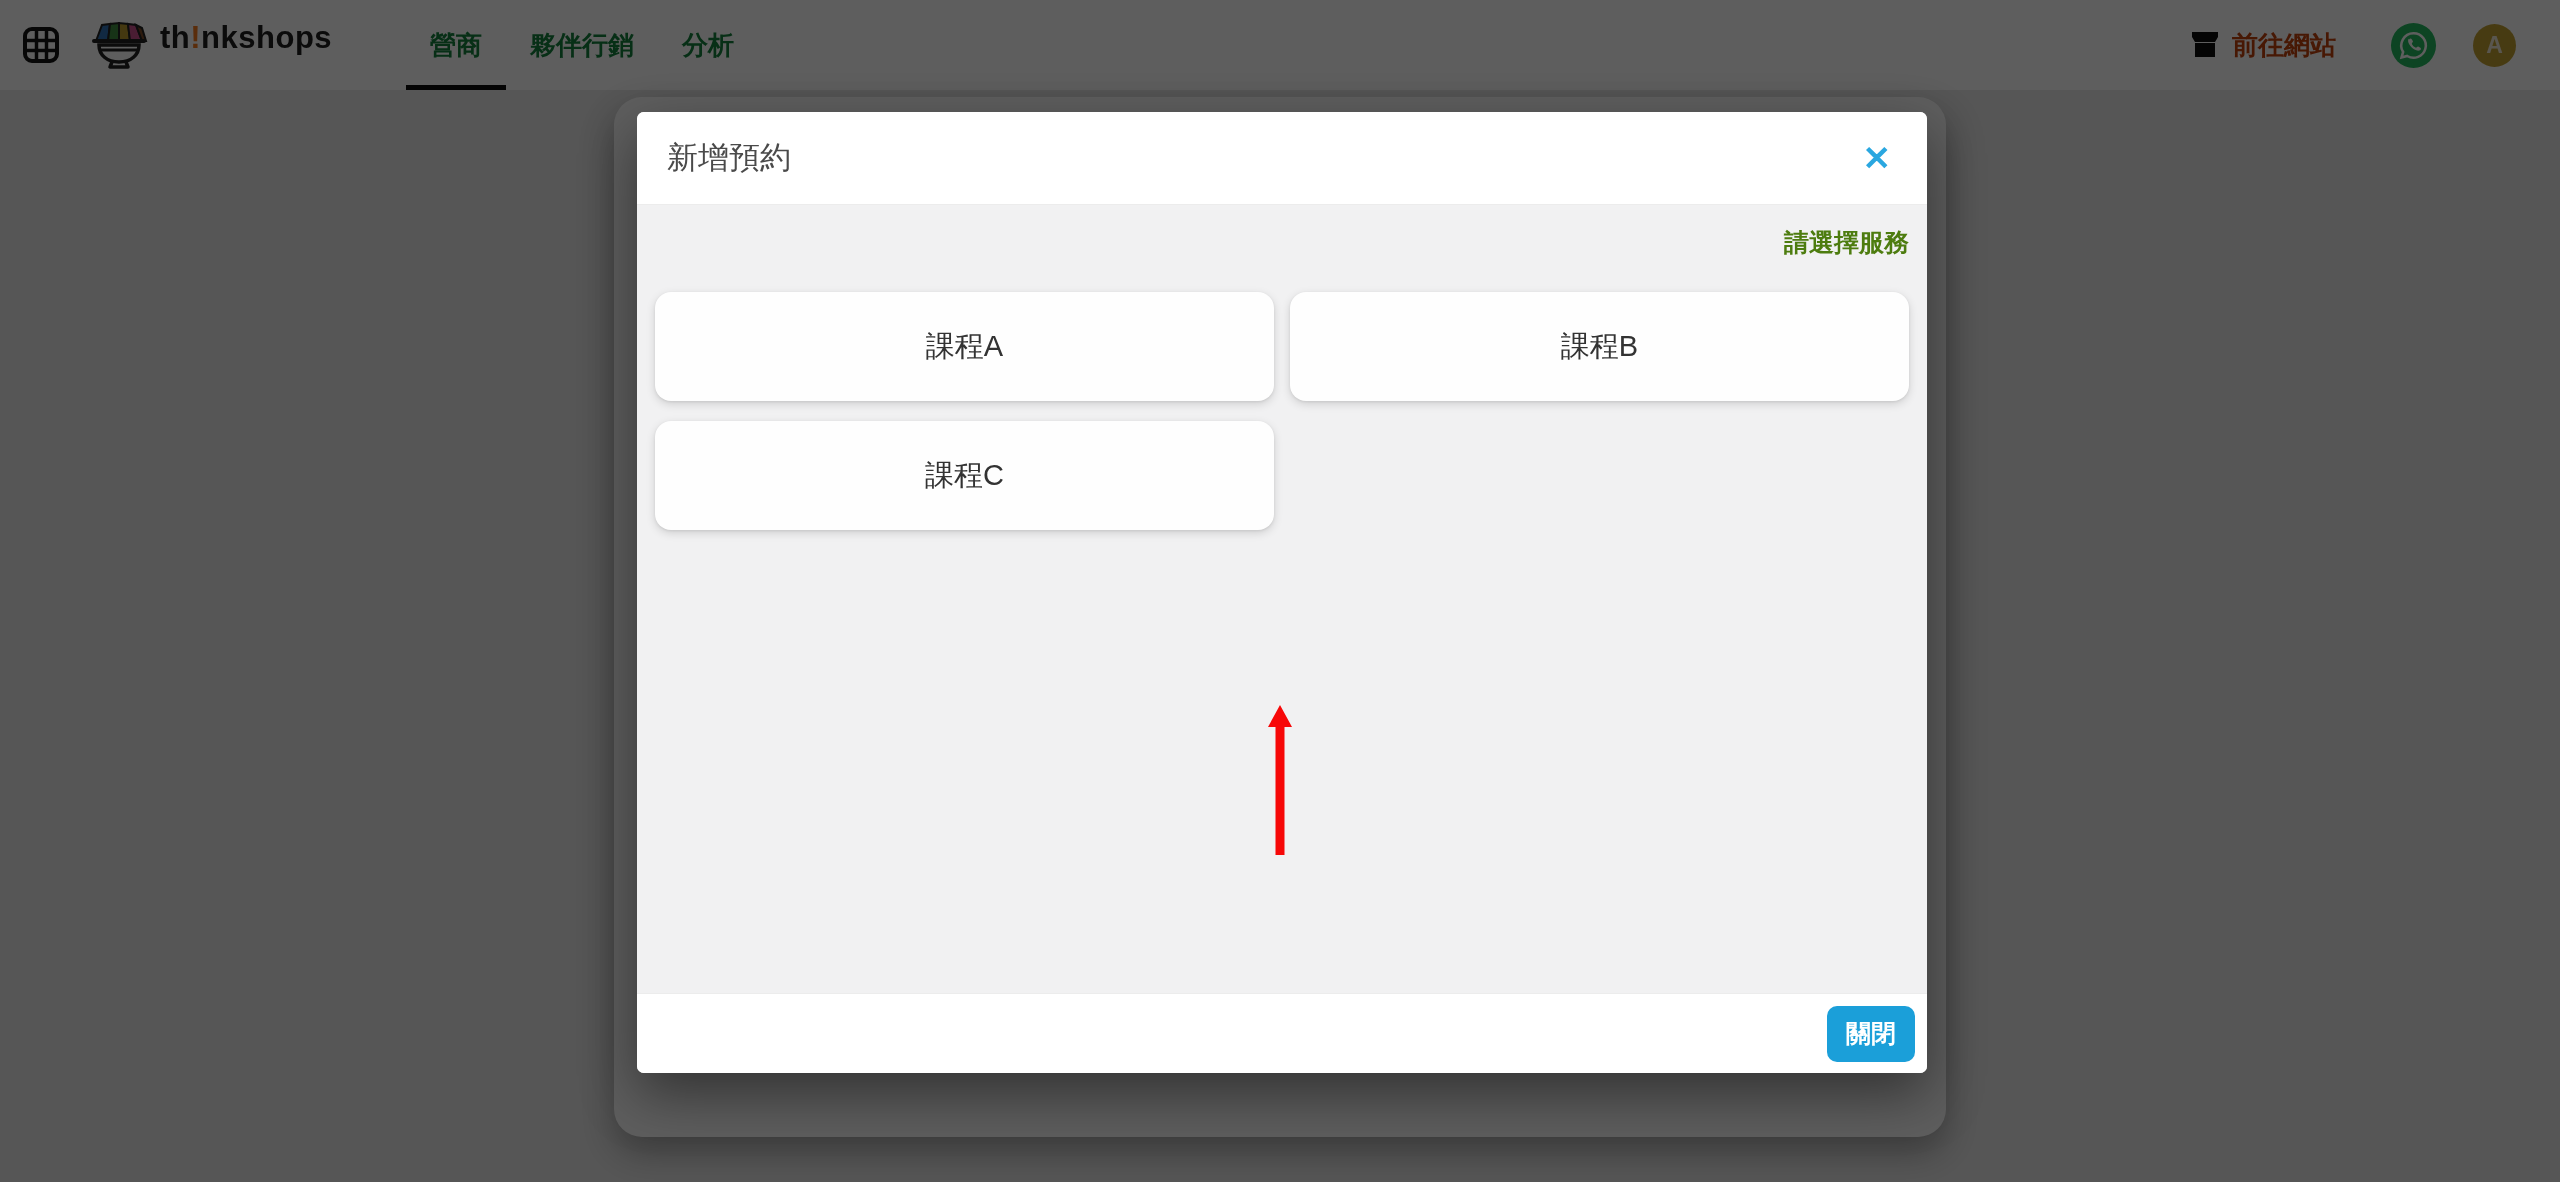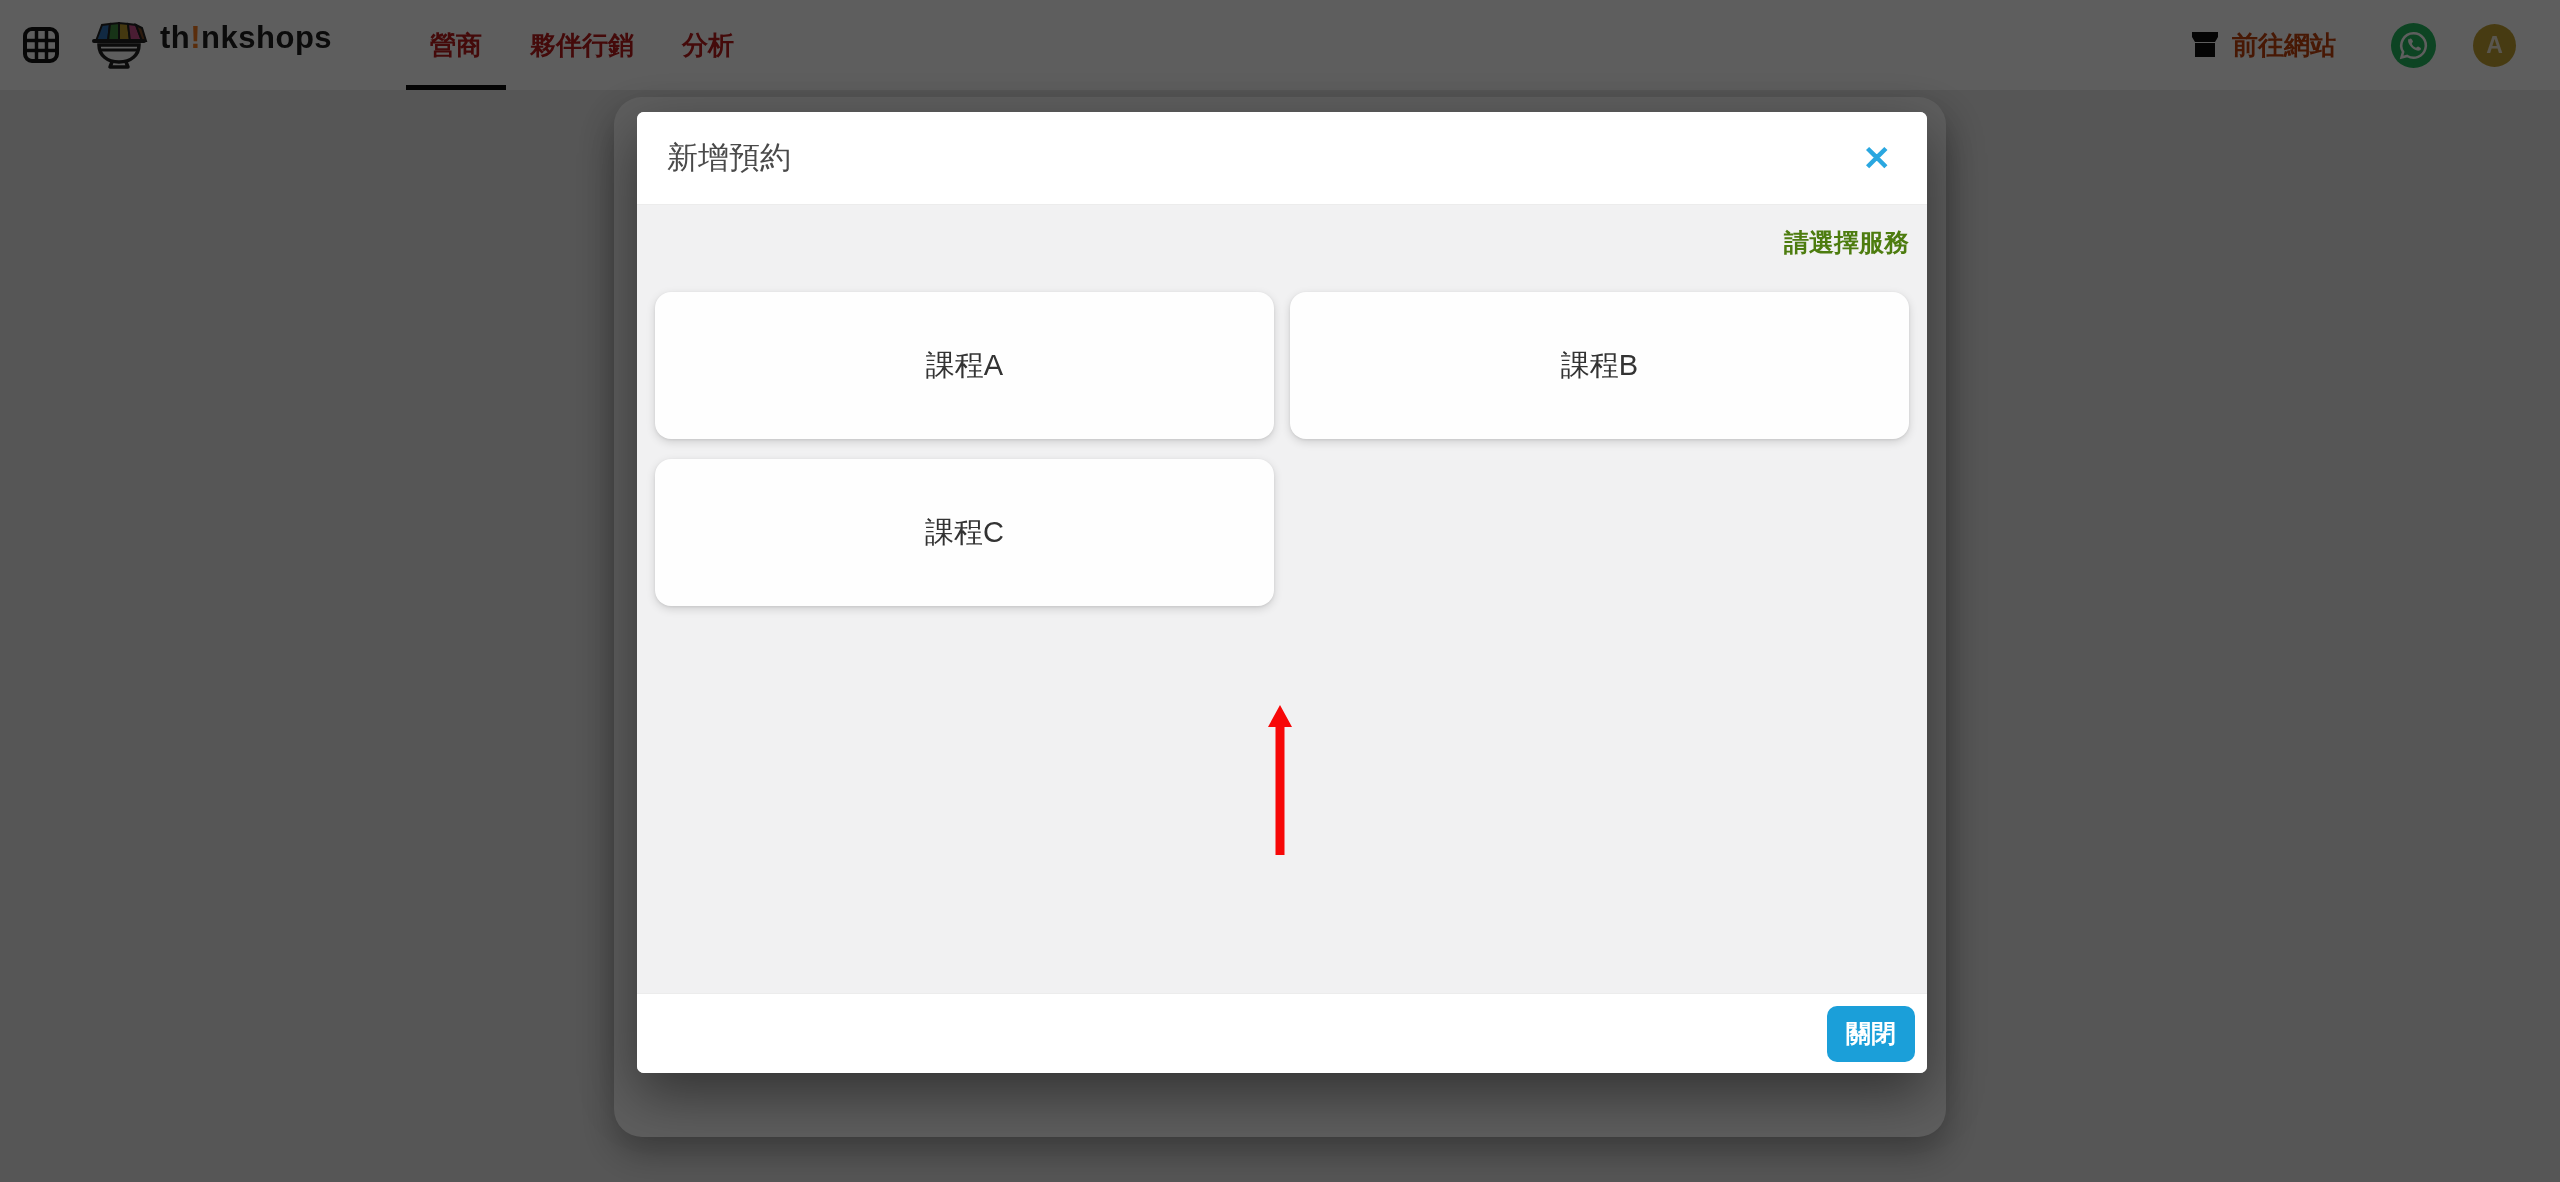"營商" .tab { color: #b91c1c -> #15803d }
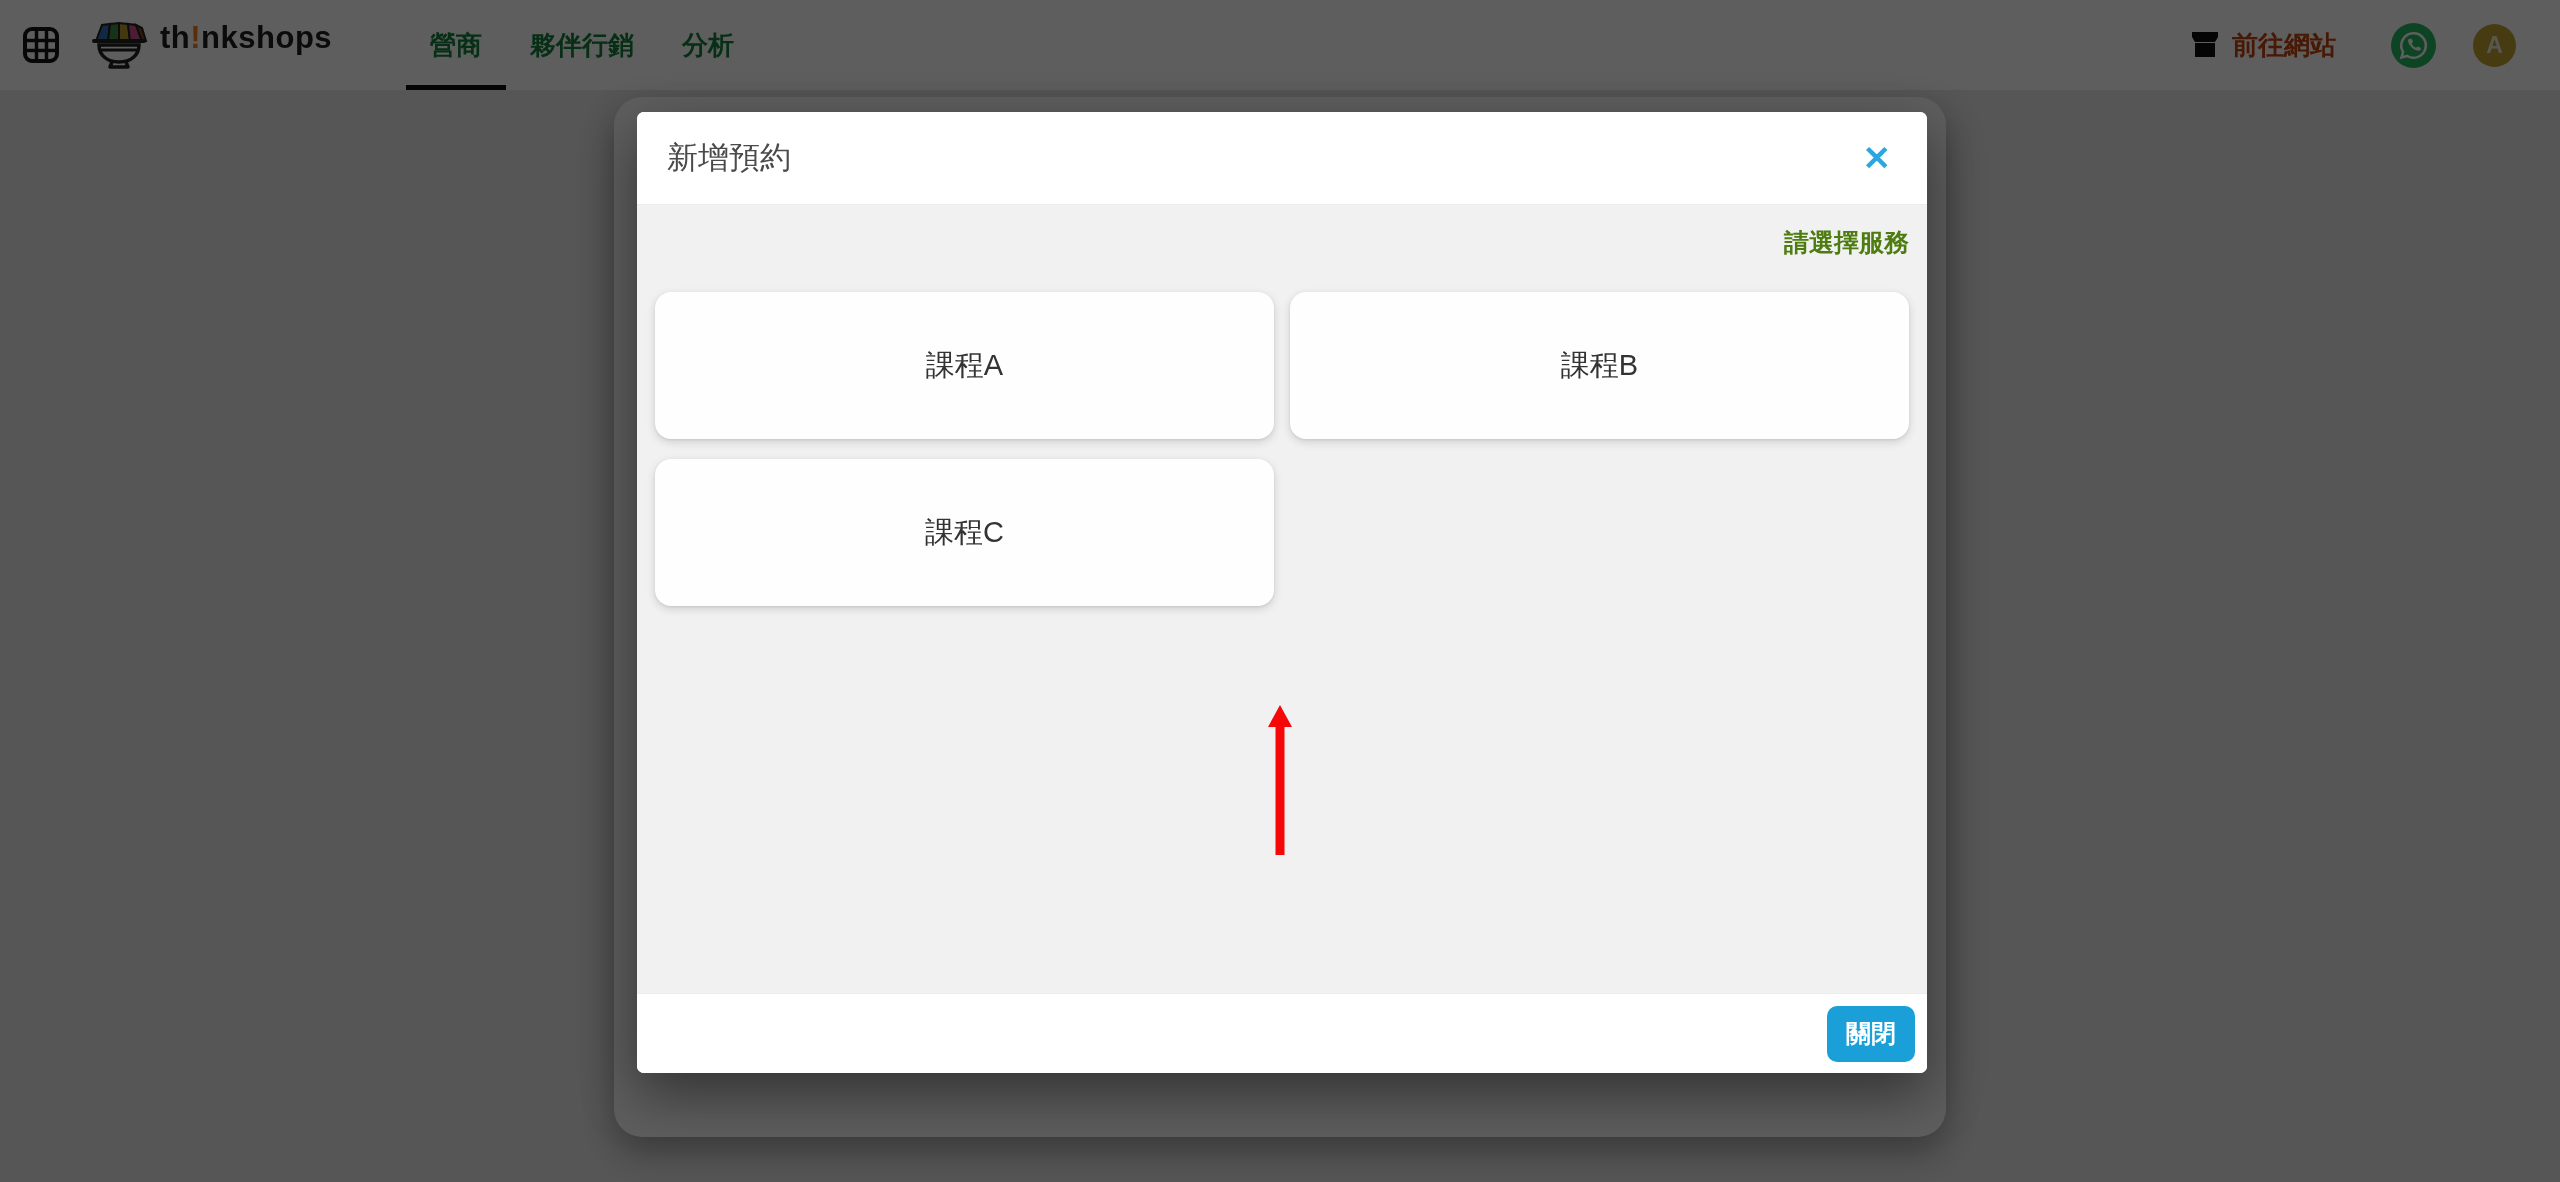"課程A" .service-card { height: 147px -> 109px }
